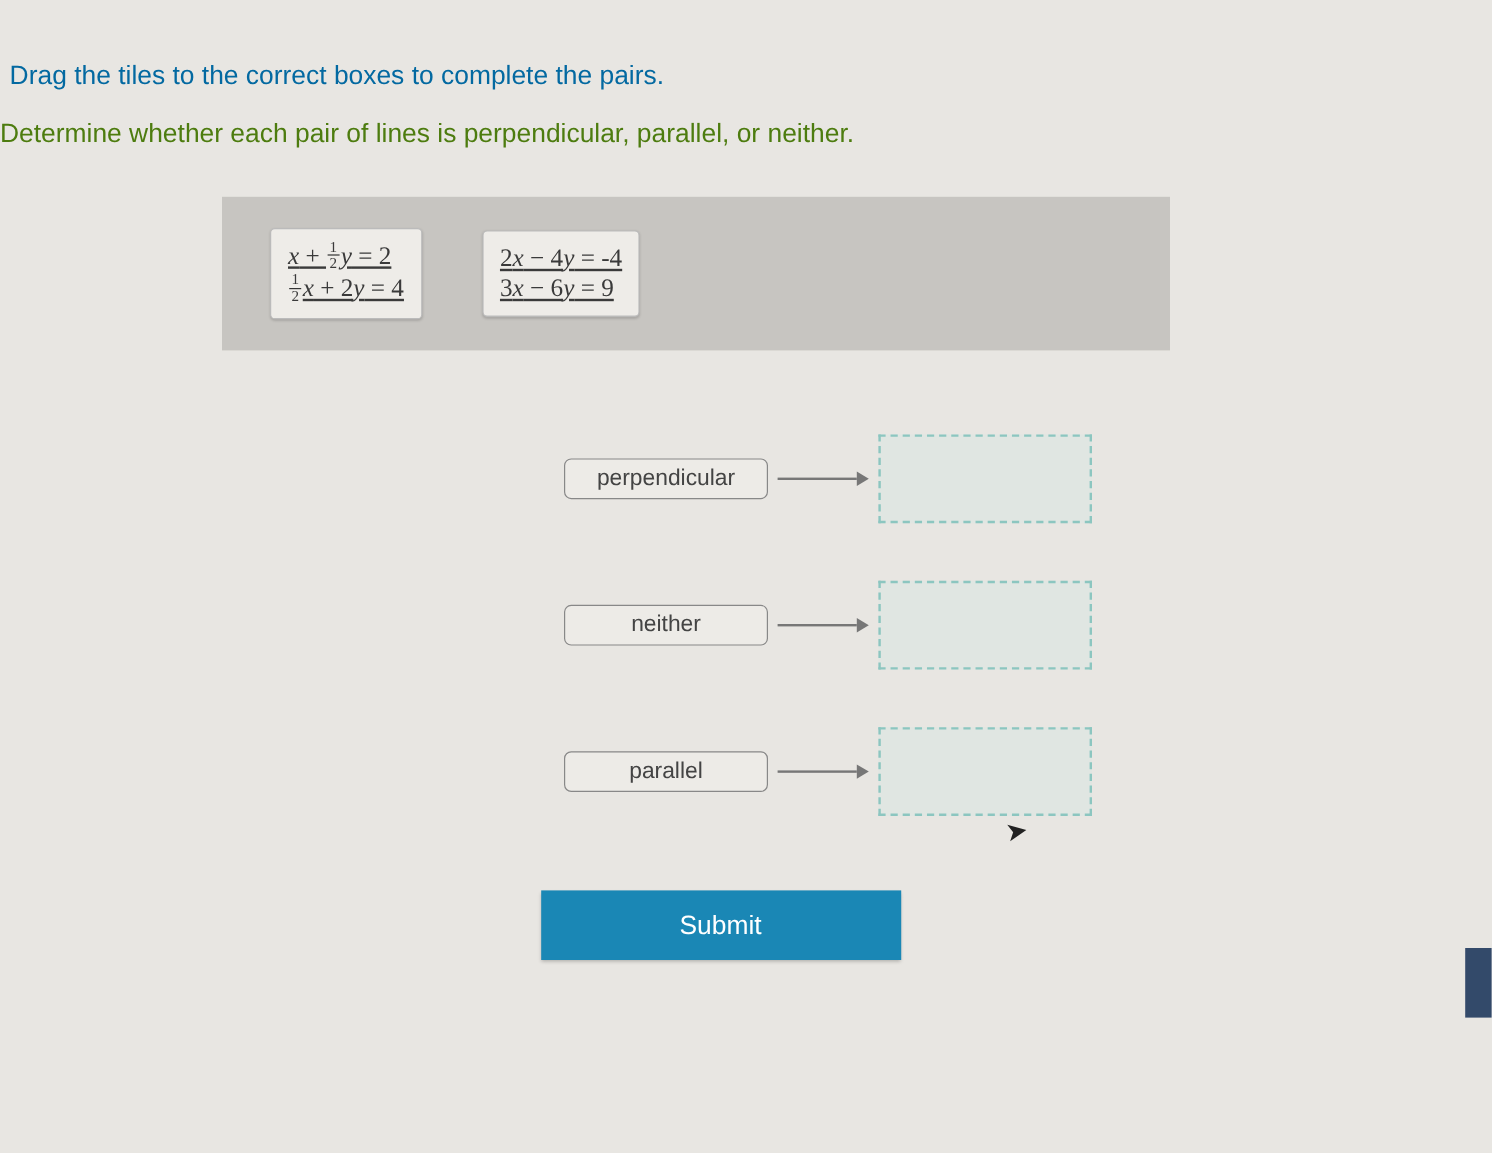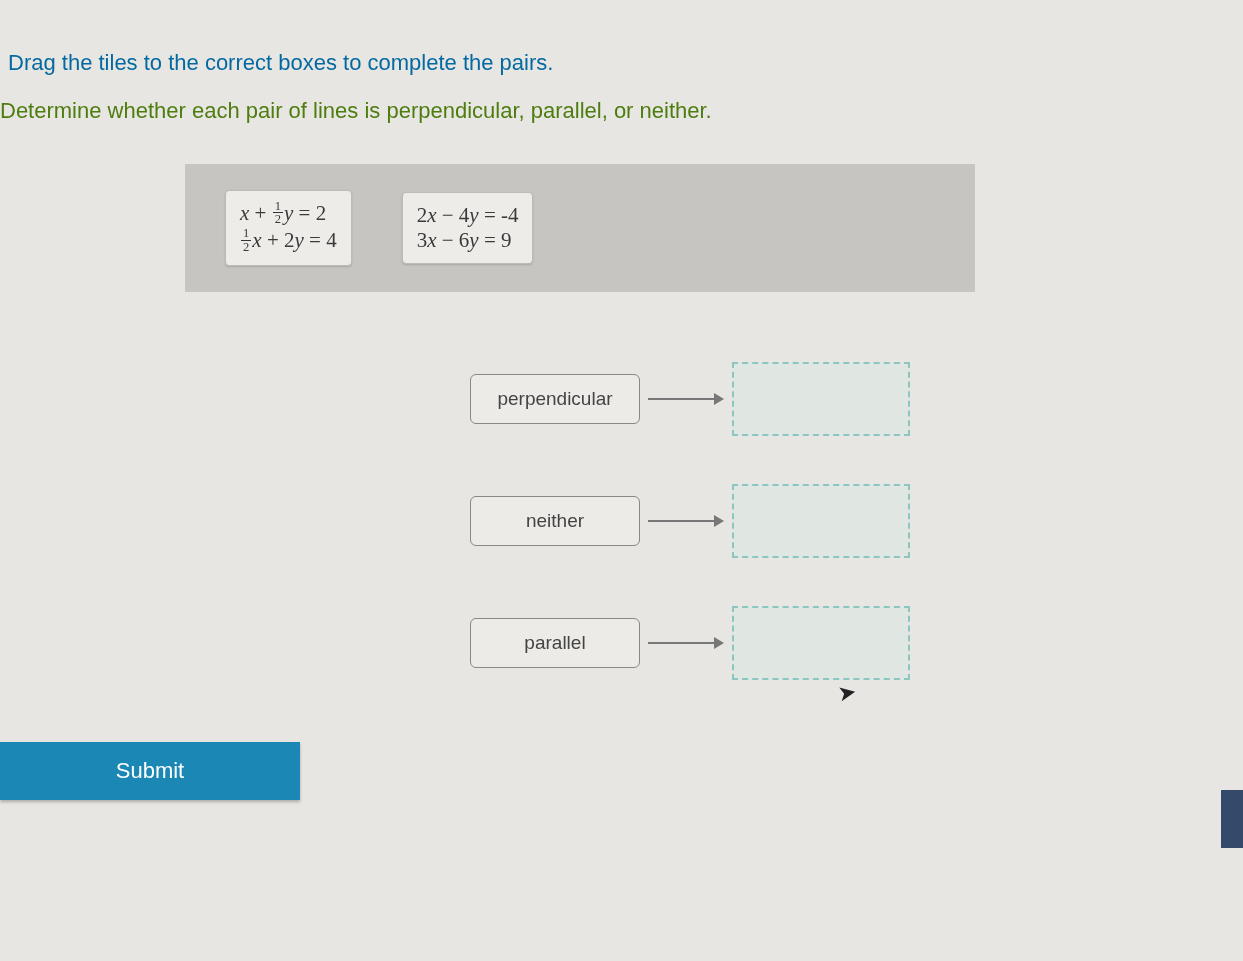"x + = 2" .tile .eqline { text-decoration: none -> underline }
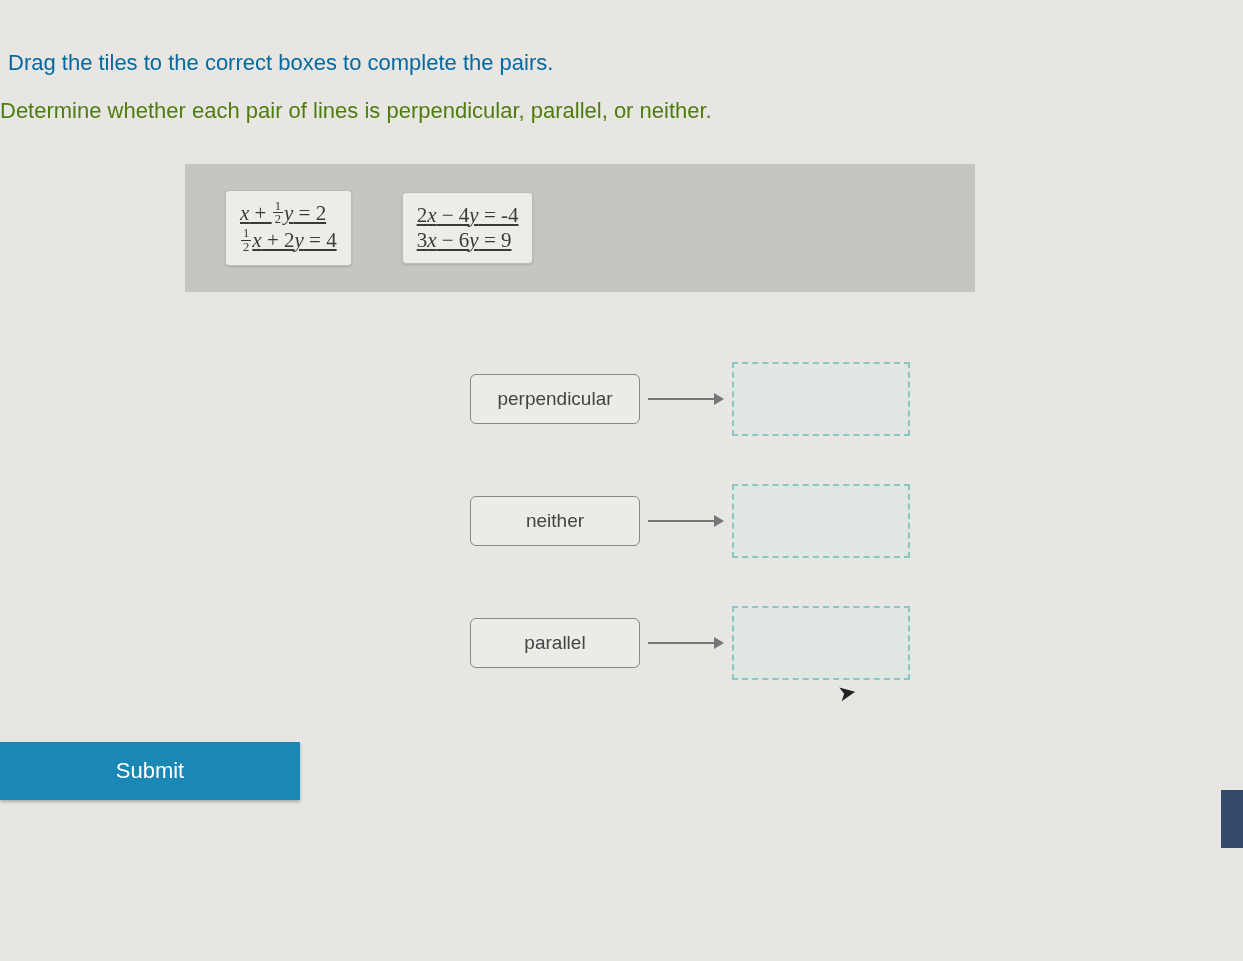"perpendicular" .label-box { height: 50px -> 34px }
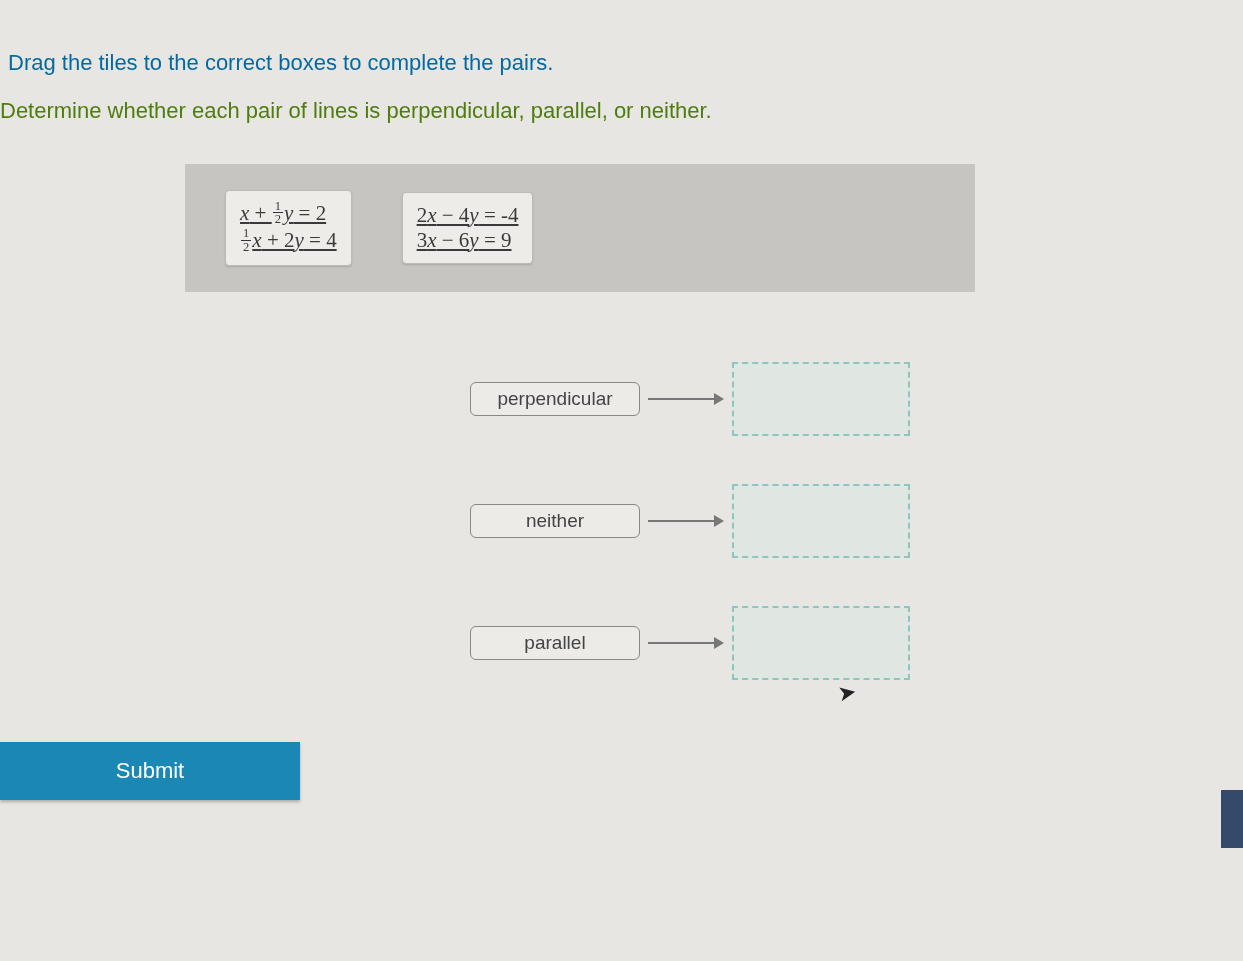"Submit" .submit-row { justify-content: flex-start -> center }
